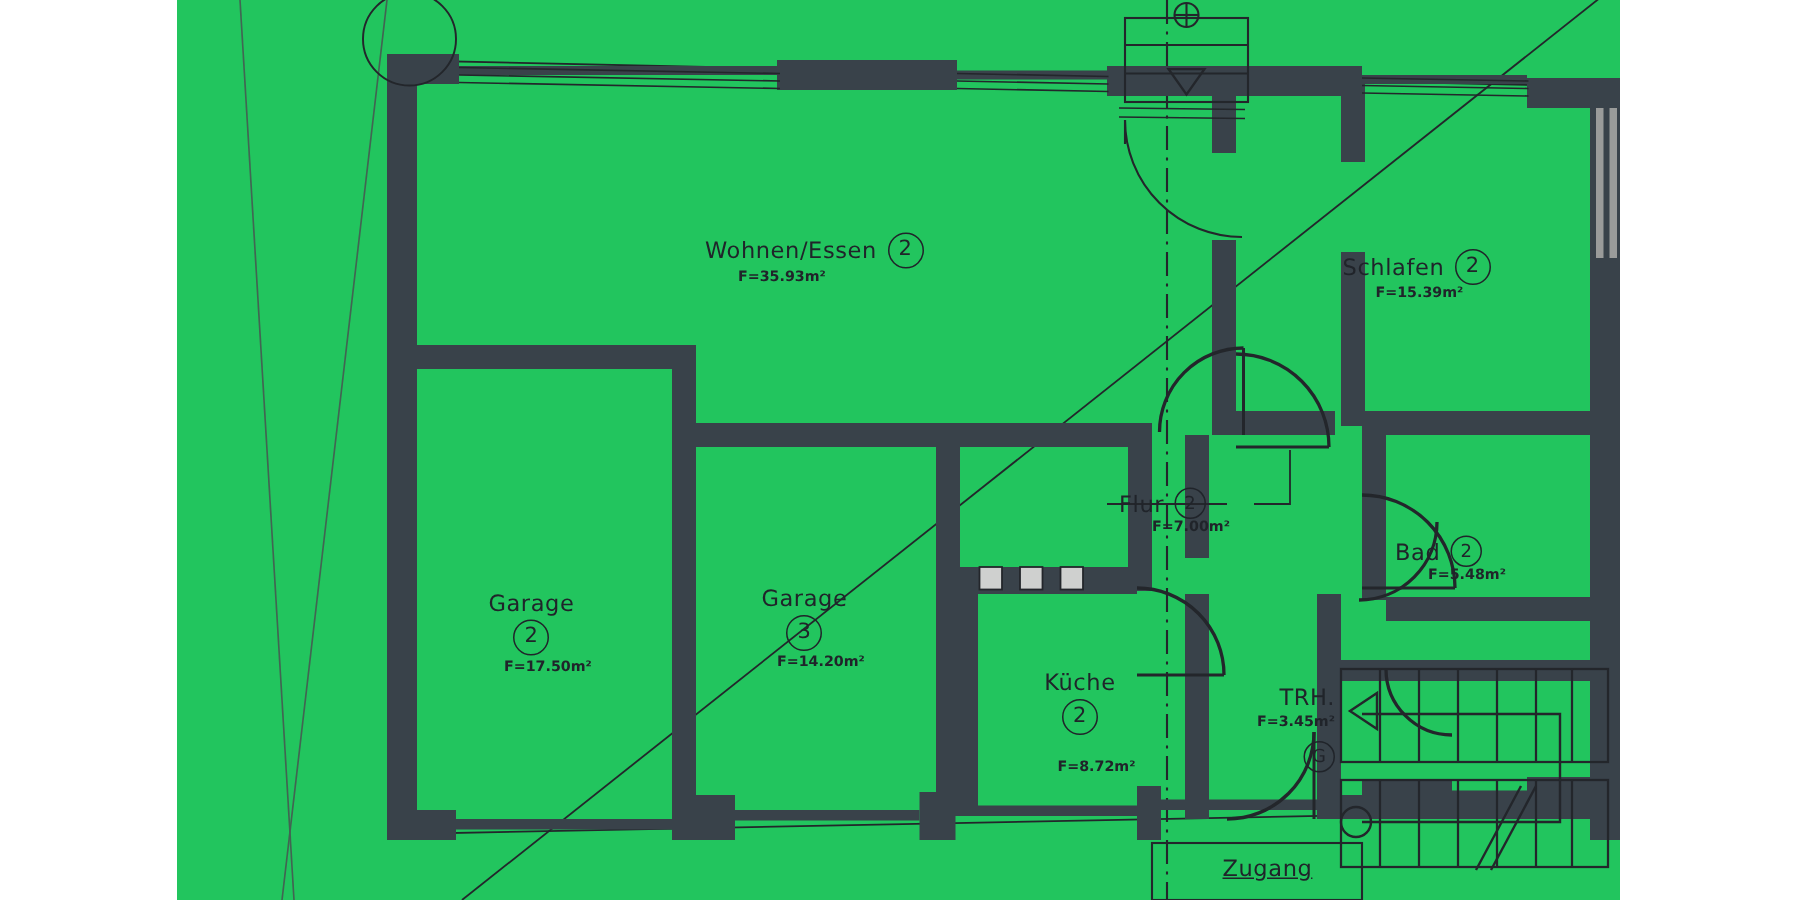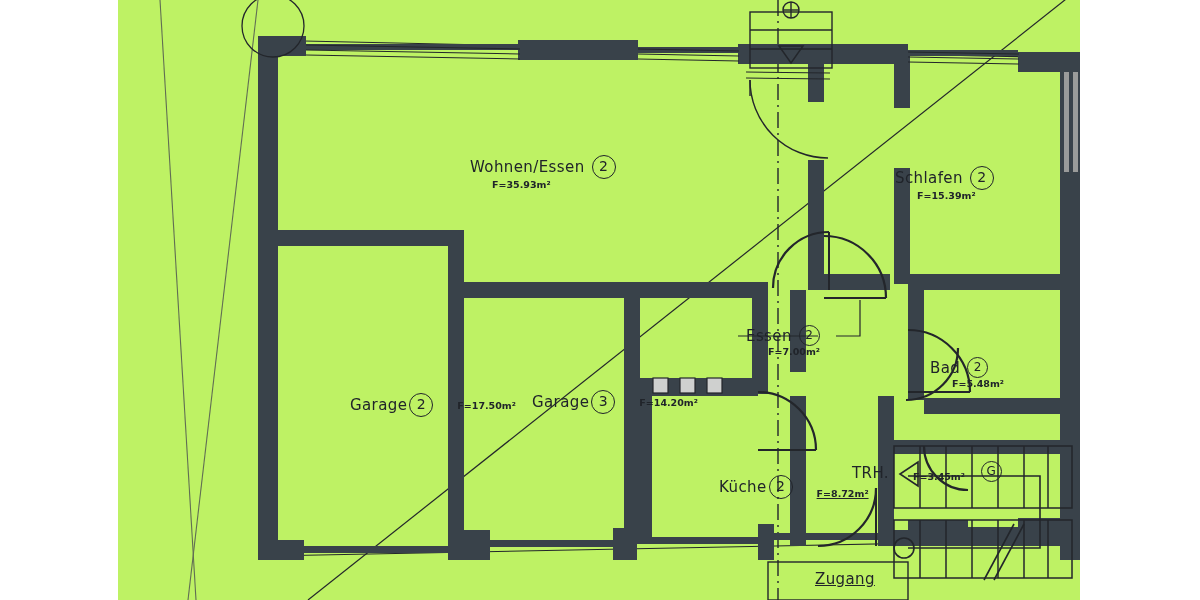"Wohnen/Essen" #paper { background: #bef264 -> #22c55e }
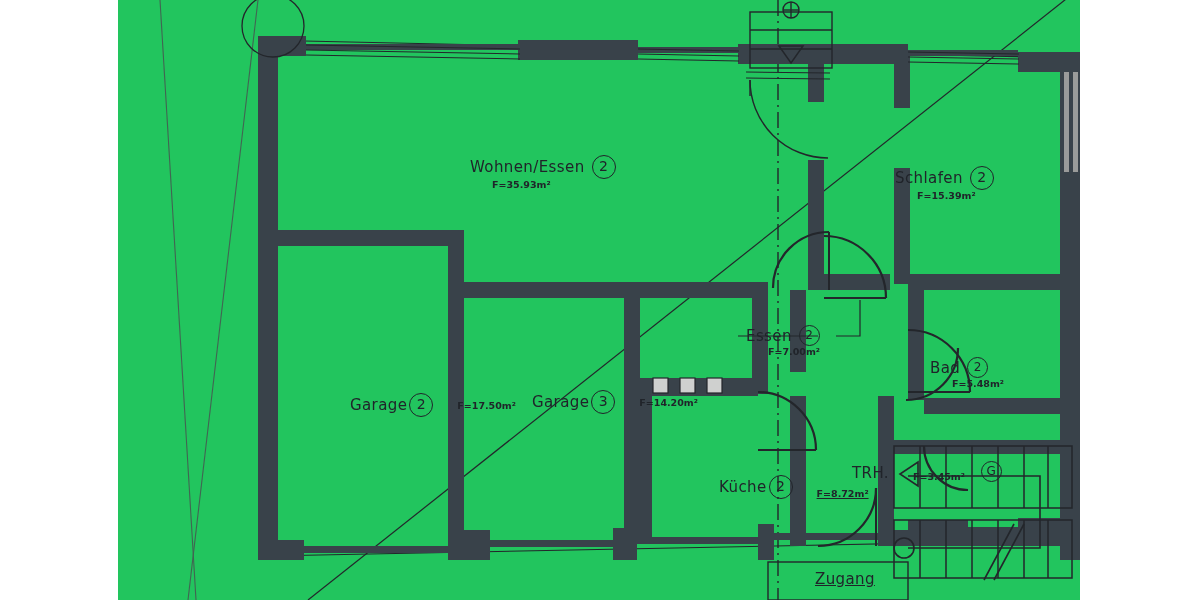"Essen" span.rname { text: Essen -> Flur }
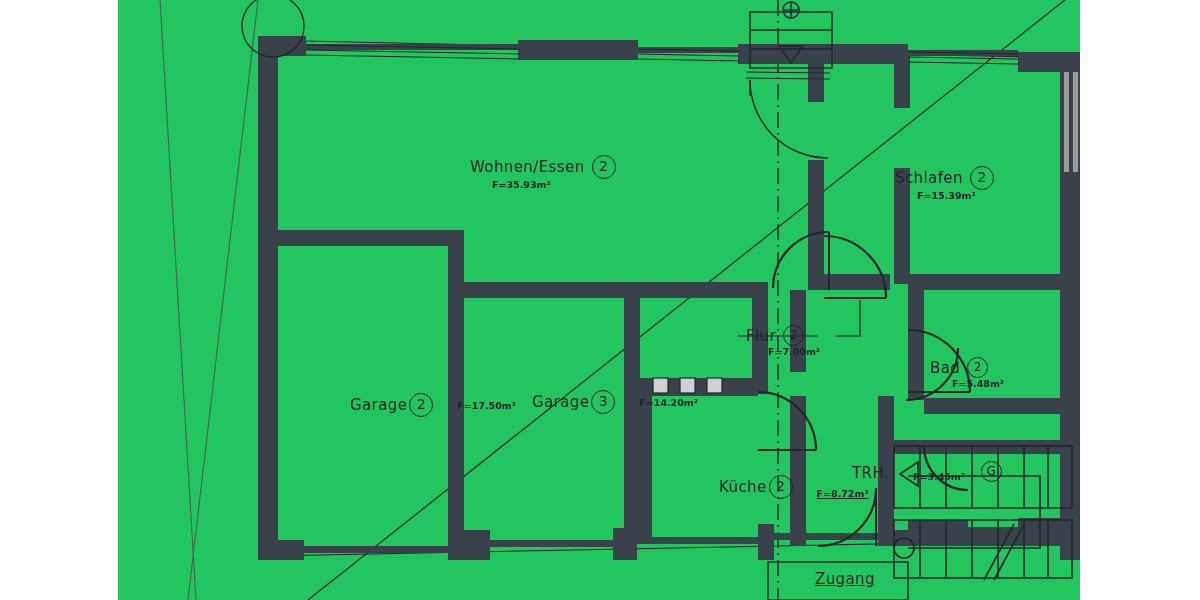"Garage" .stack { flex-direction: row -> column; margin-left: 36px -> none }
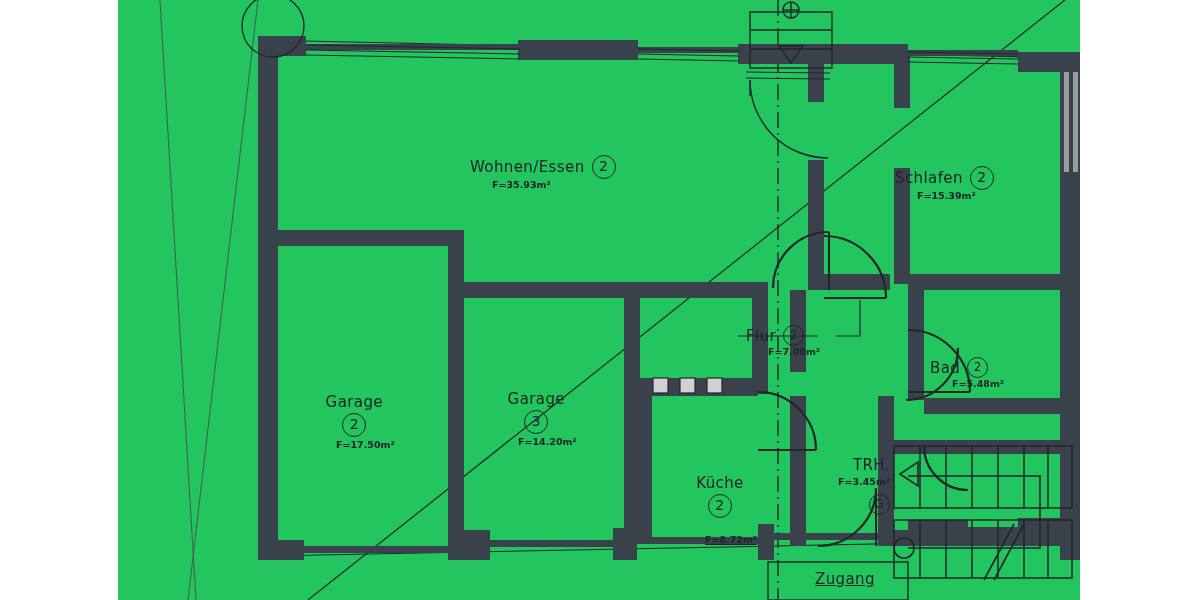"Küche" div.lbl { top: 474px -> 446px }
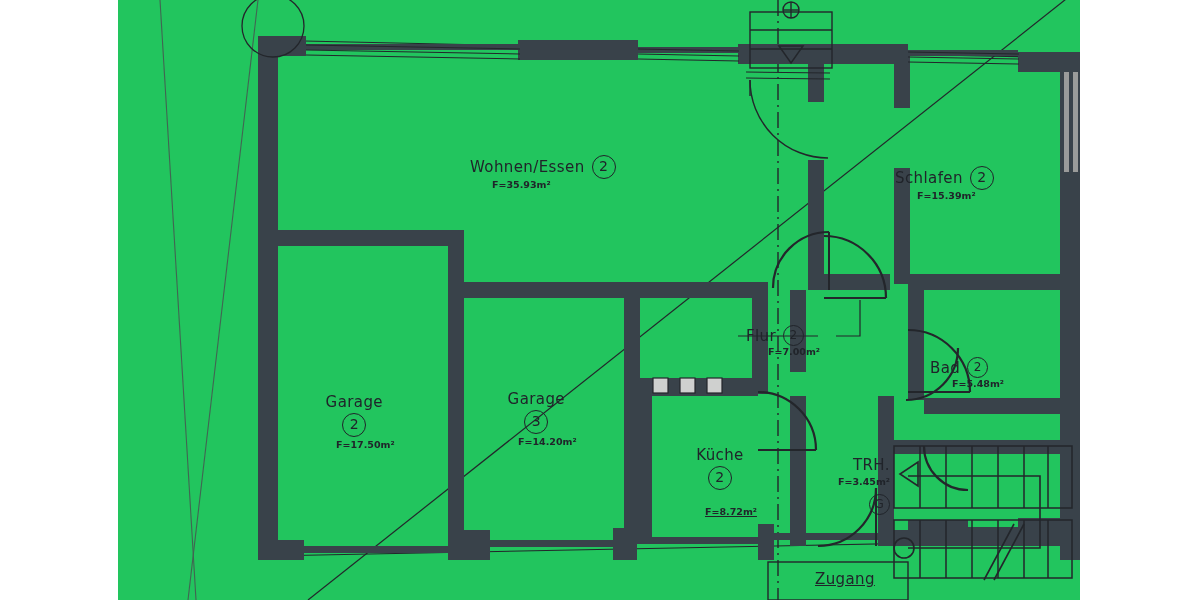"F=8.72m²" span.rarea { text-decoration: underline -> none }
